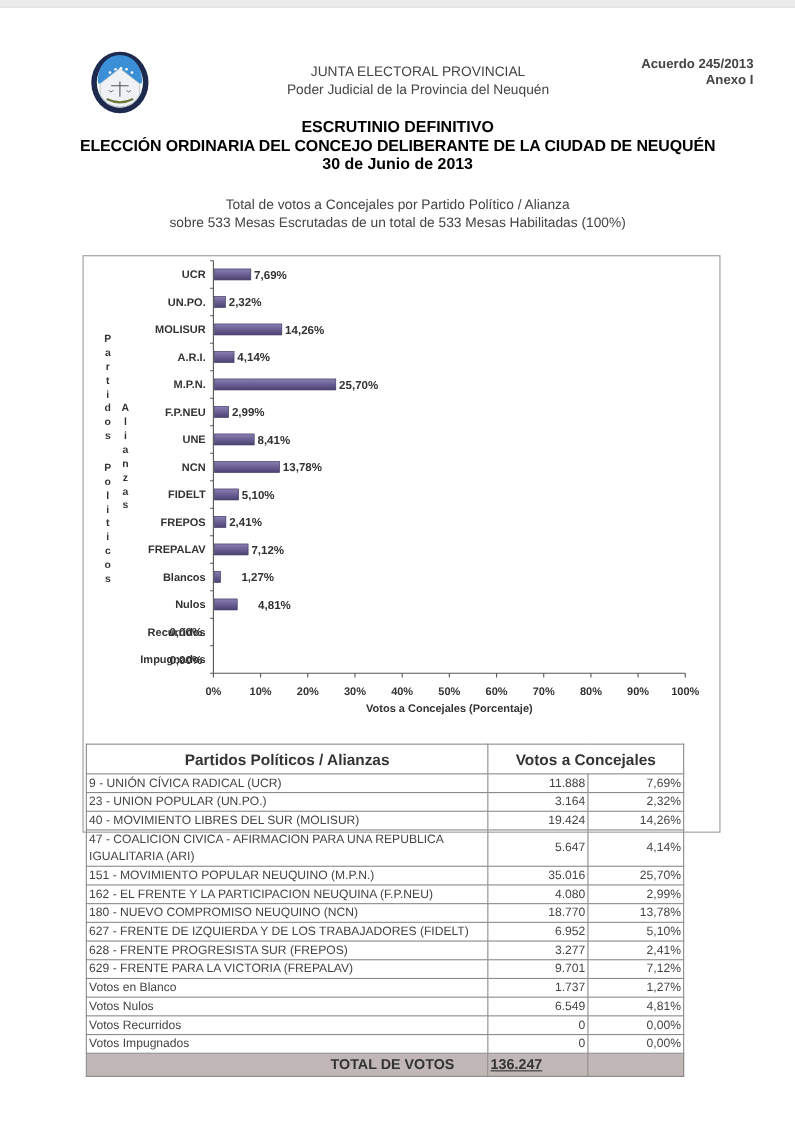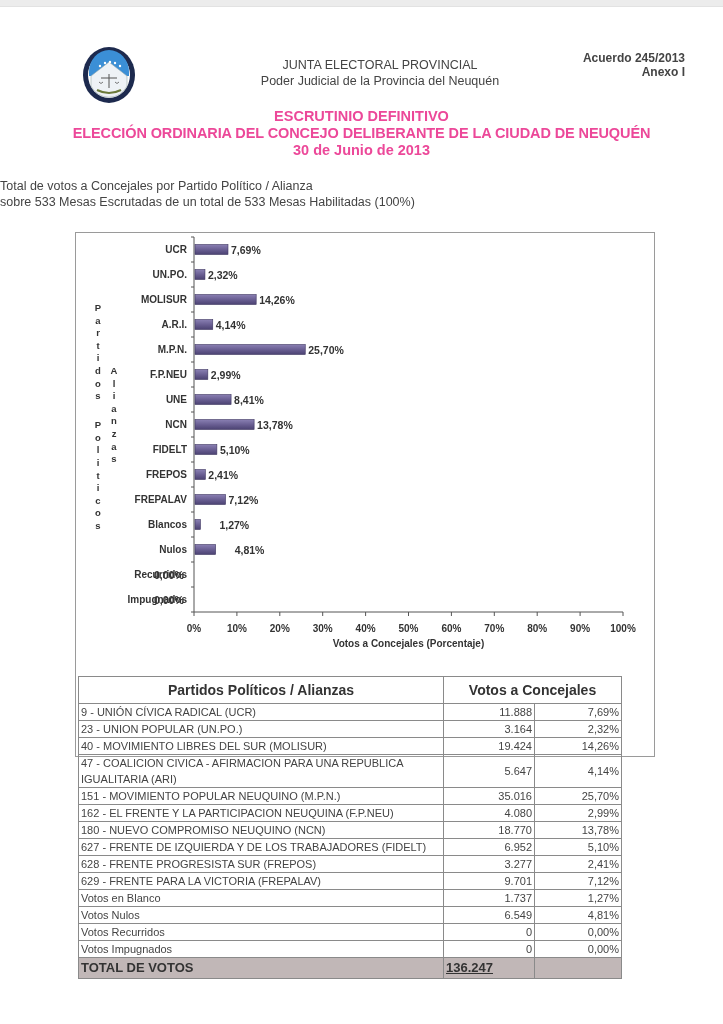"ESCRUTINIO DEFINITIVO" .titles { color: #ec4899 -> #000000 }
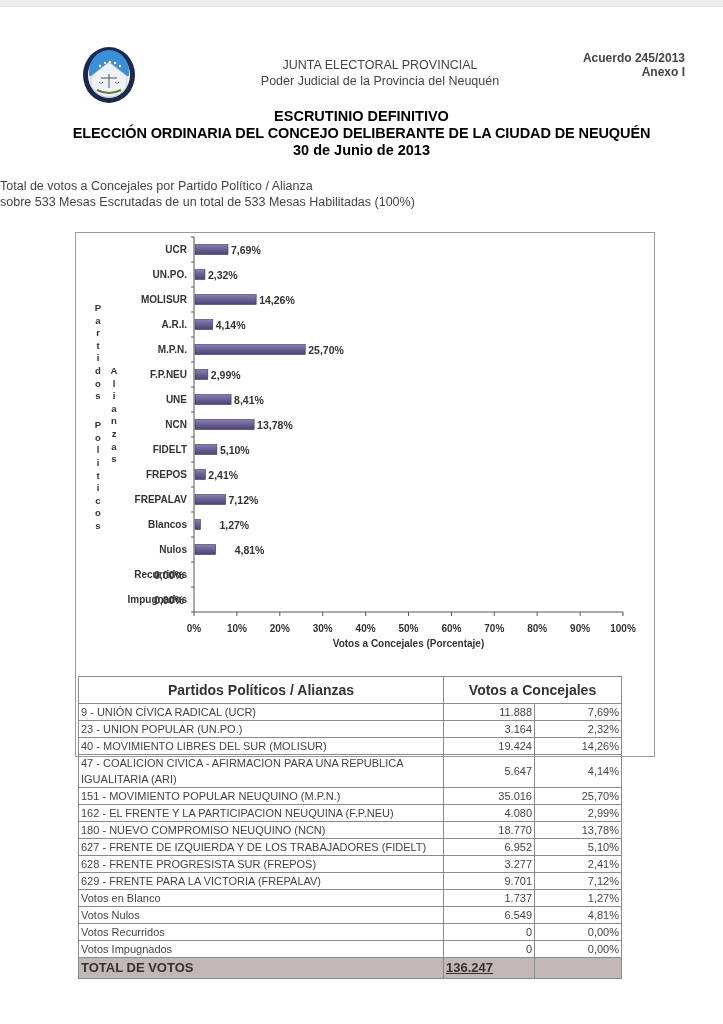"Total de votos a Concejales" .subtitles { text-align: none -> center }
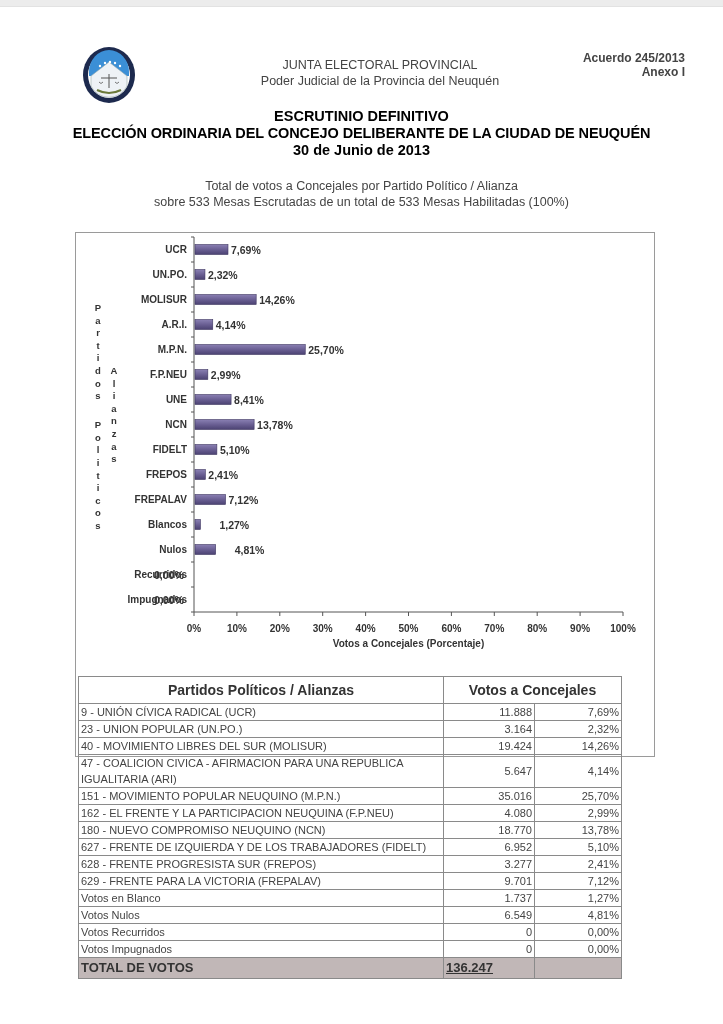"TOTAL DE VOTOS" td { text-align: none -> right }
